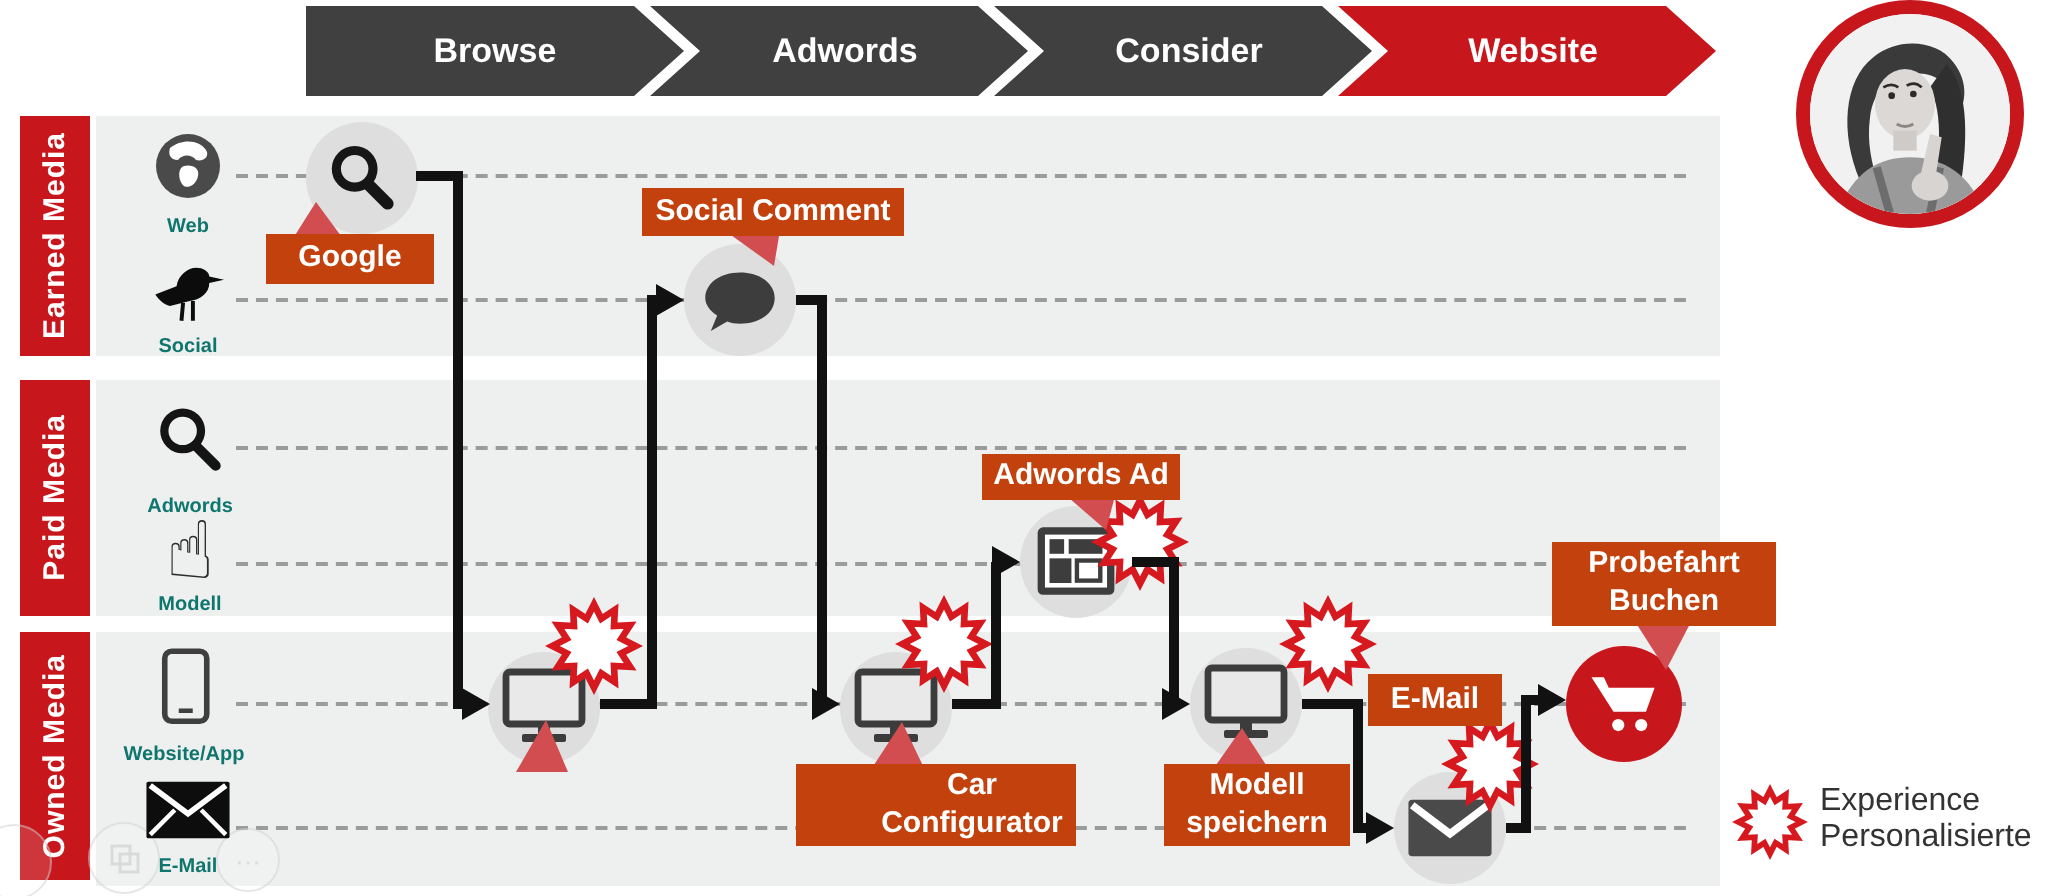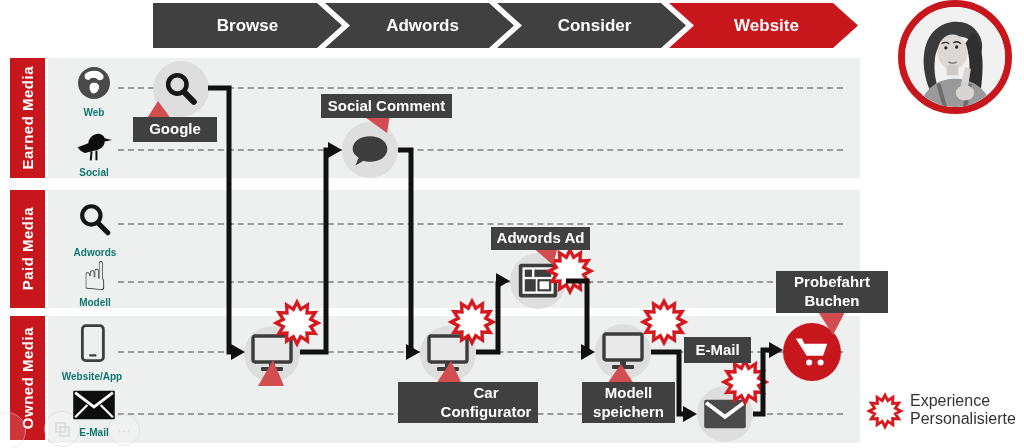"Social Comment" .callout { background: #404040 -> #c2410c }
